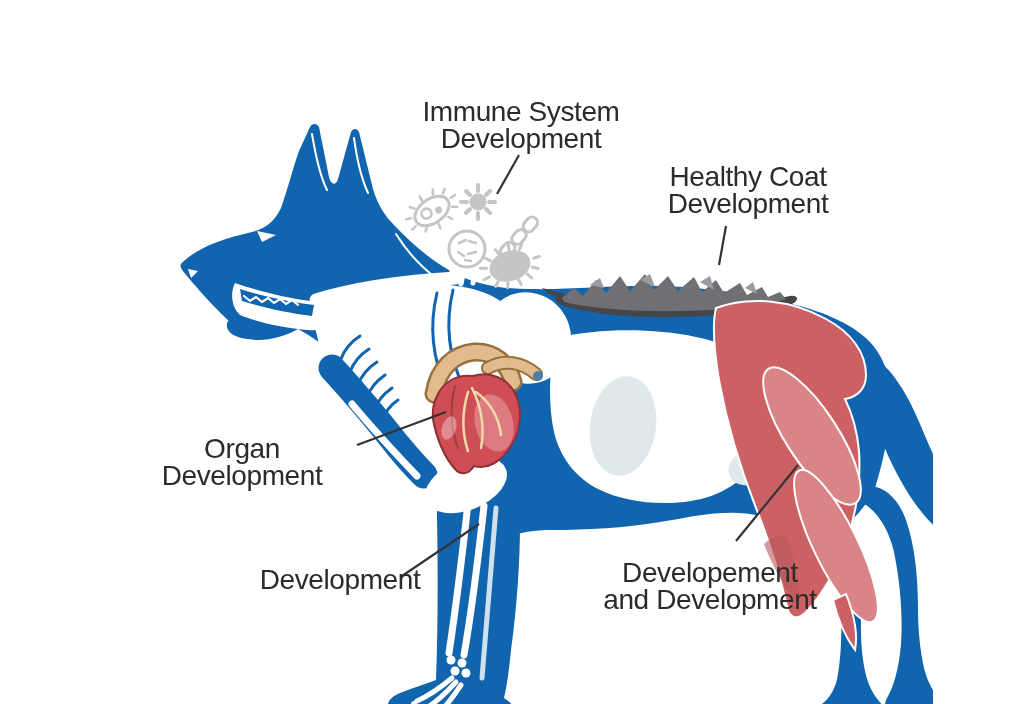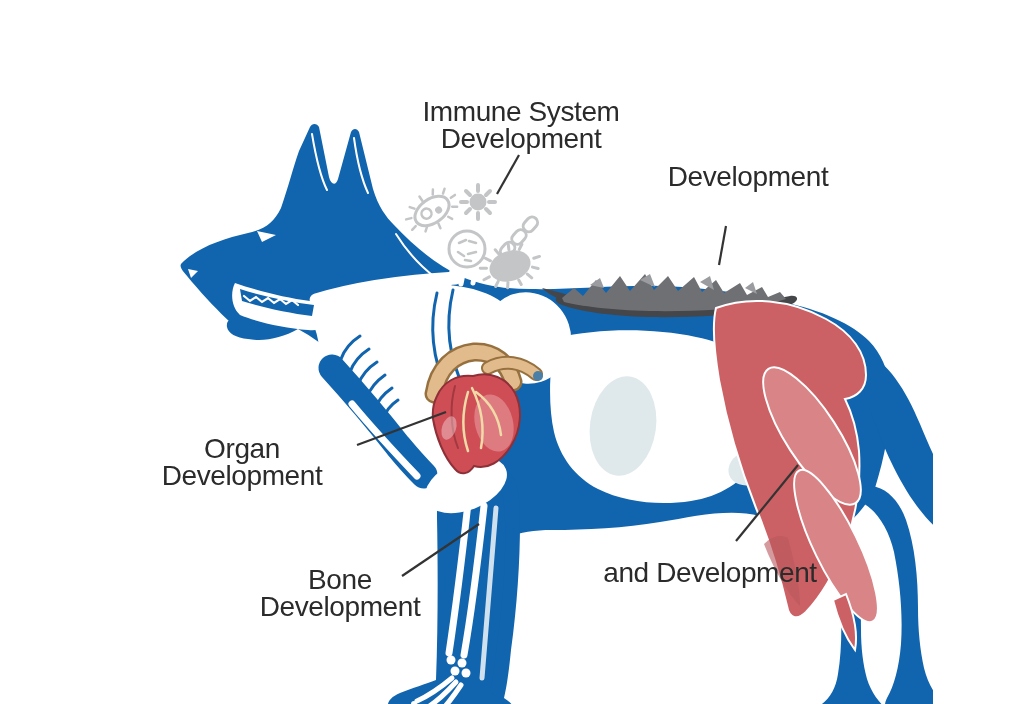"Healthy Coat" span.lline { html: none -> <span>Healthy Coat</span> }
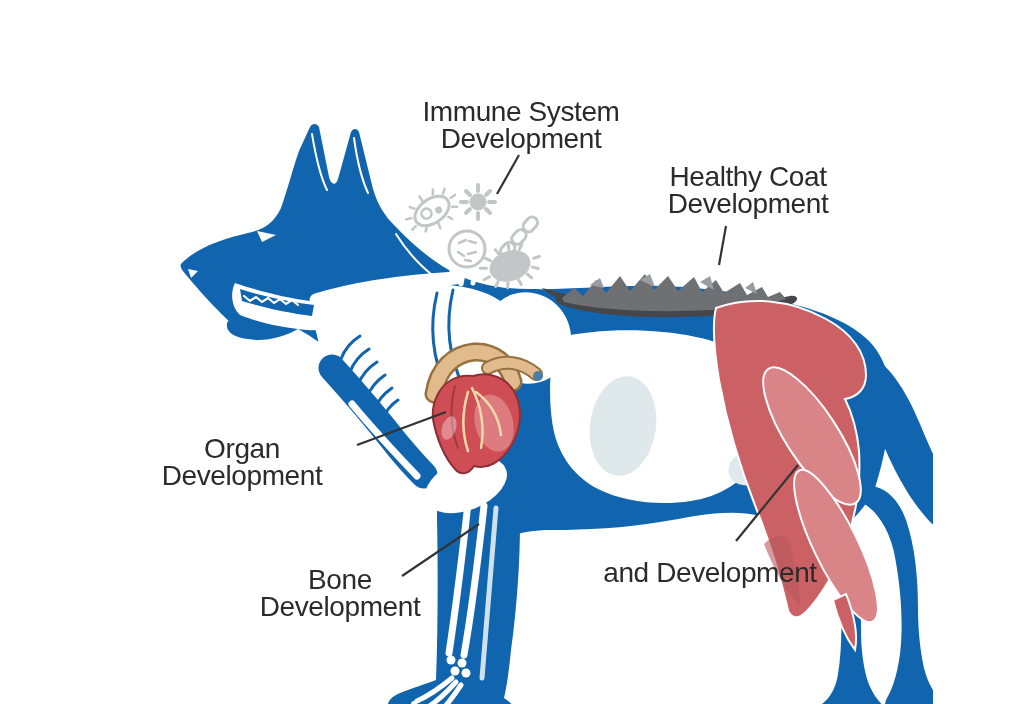"Bone" span.lline { html: <span>Bone</span> -> none }
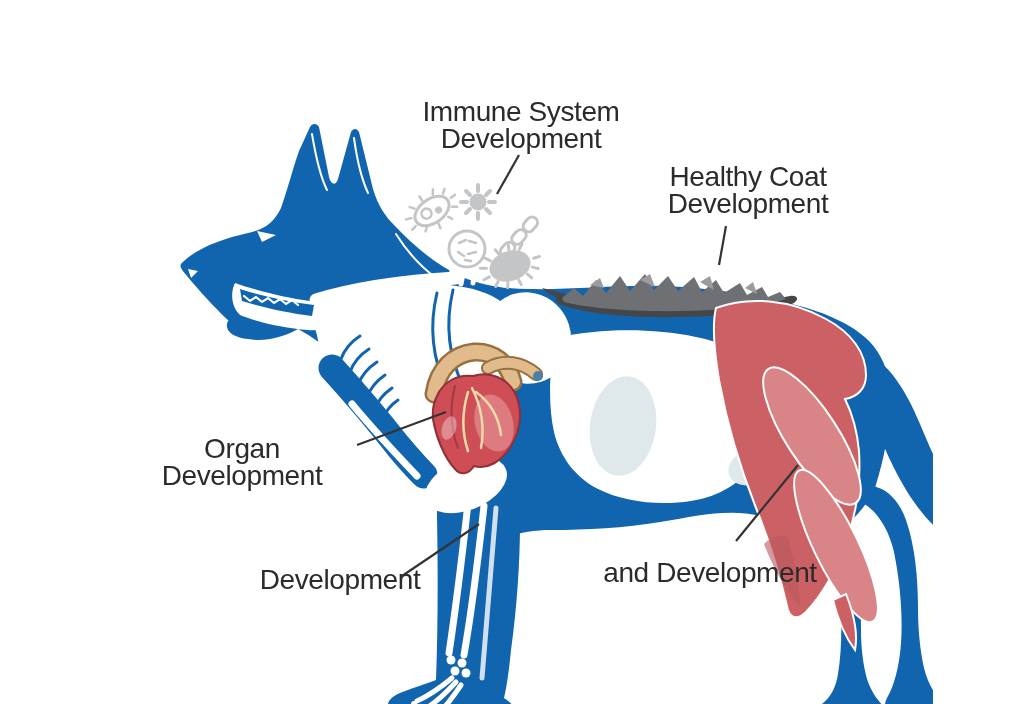"Developement" span.lline { html: none -> <span>Developement</span> }
